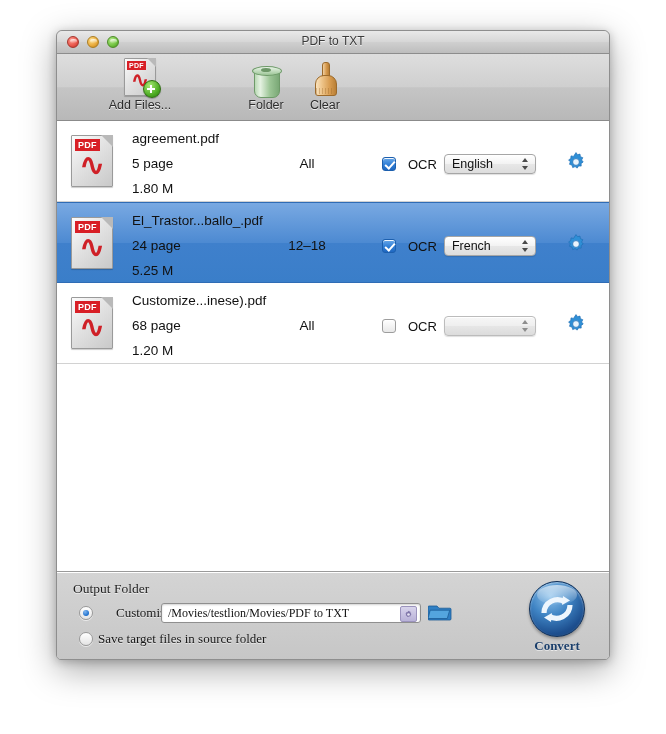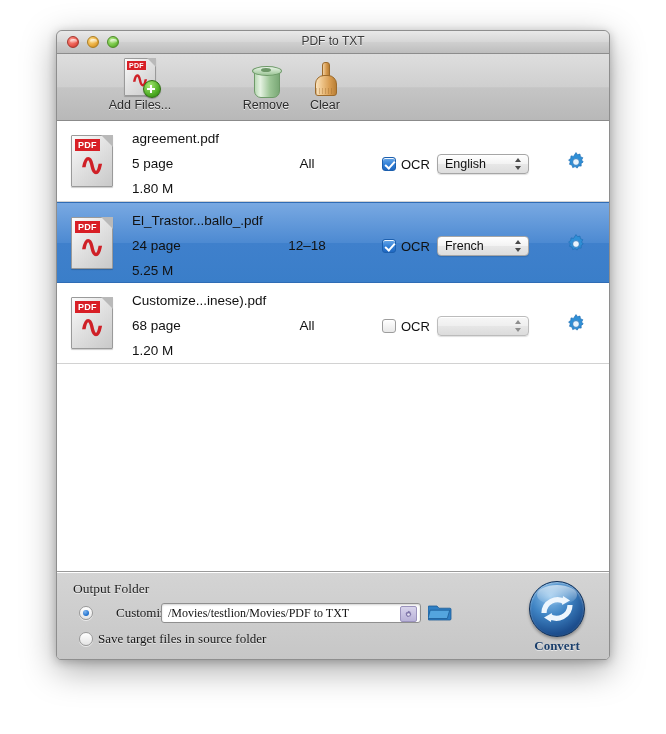"Remove" div.tb-label { text: Remove -> Folder }
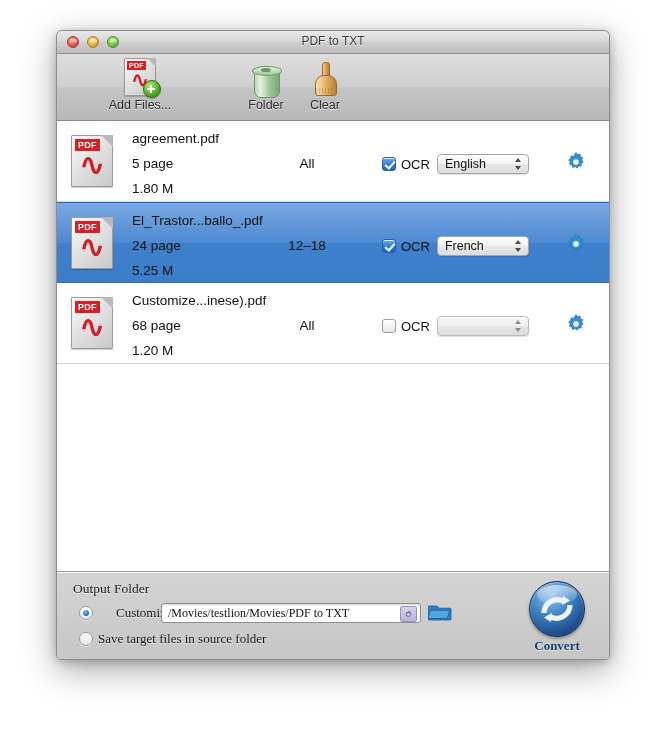"OCR" .ocr-label { margin-left: 5px -> 12px }
